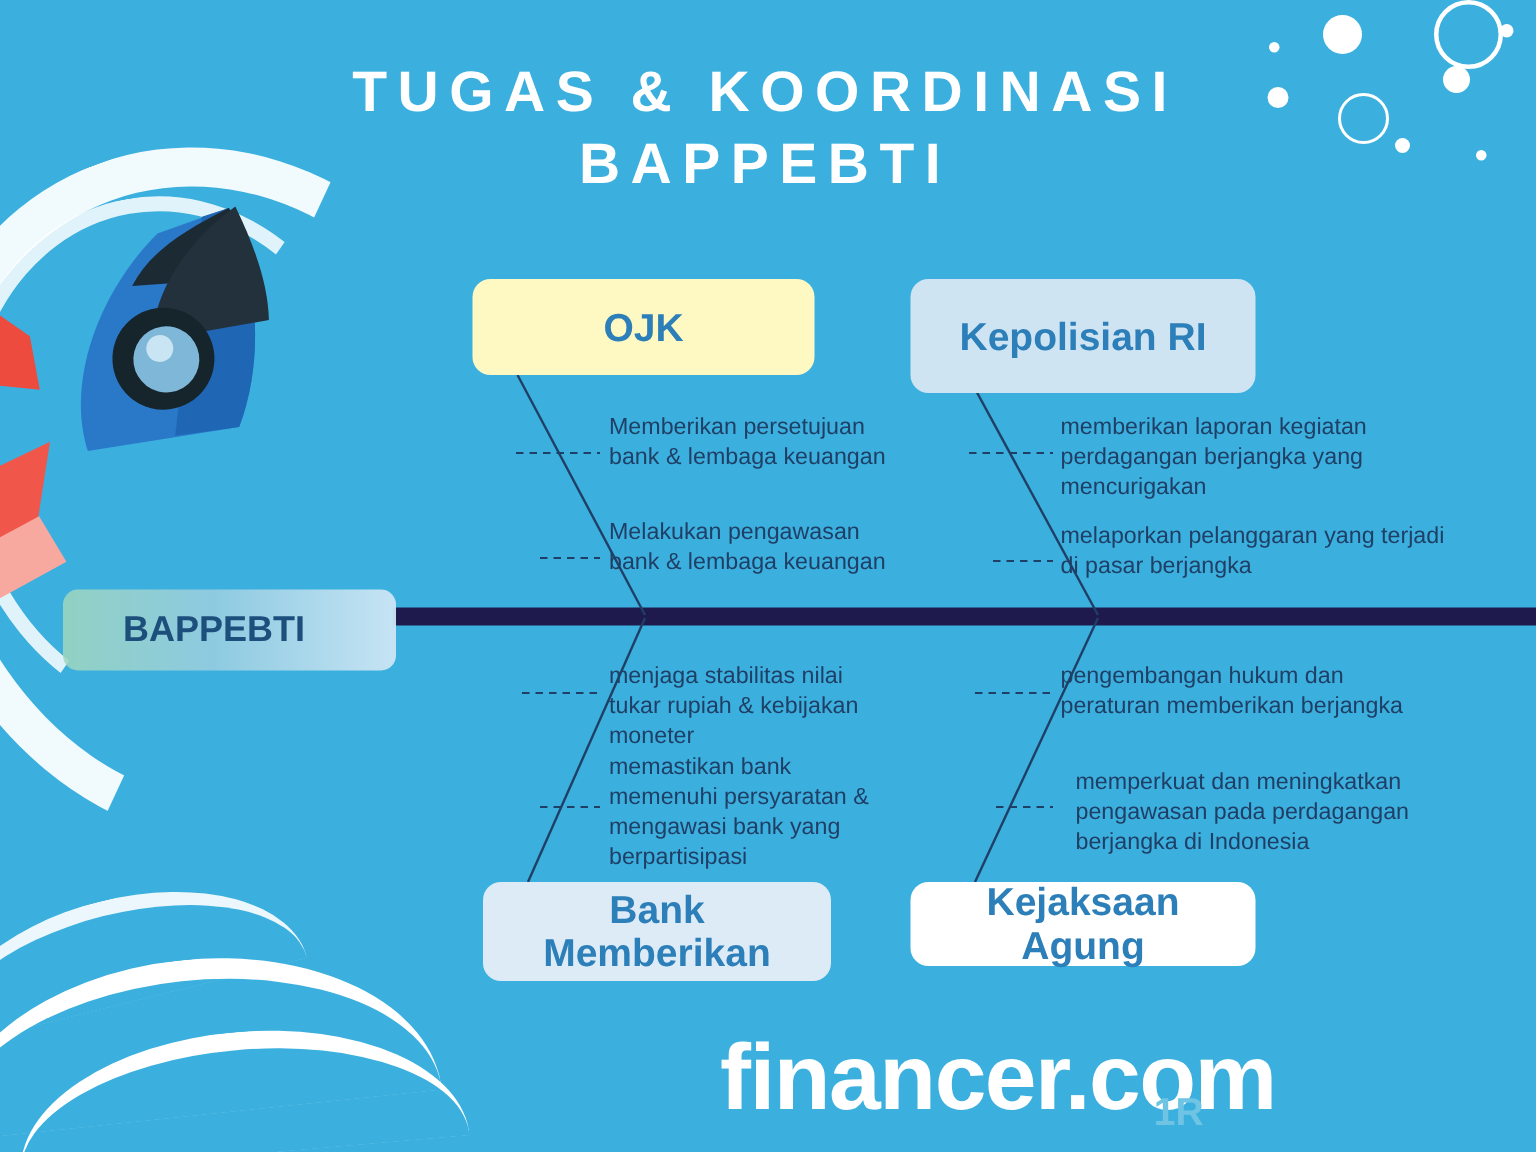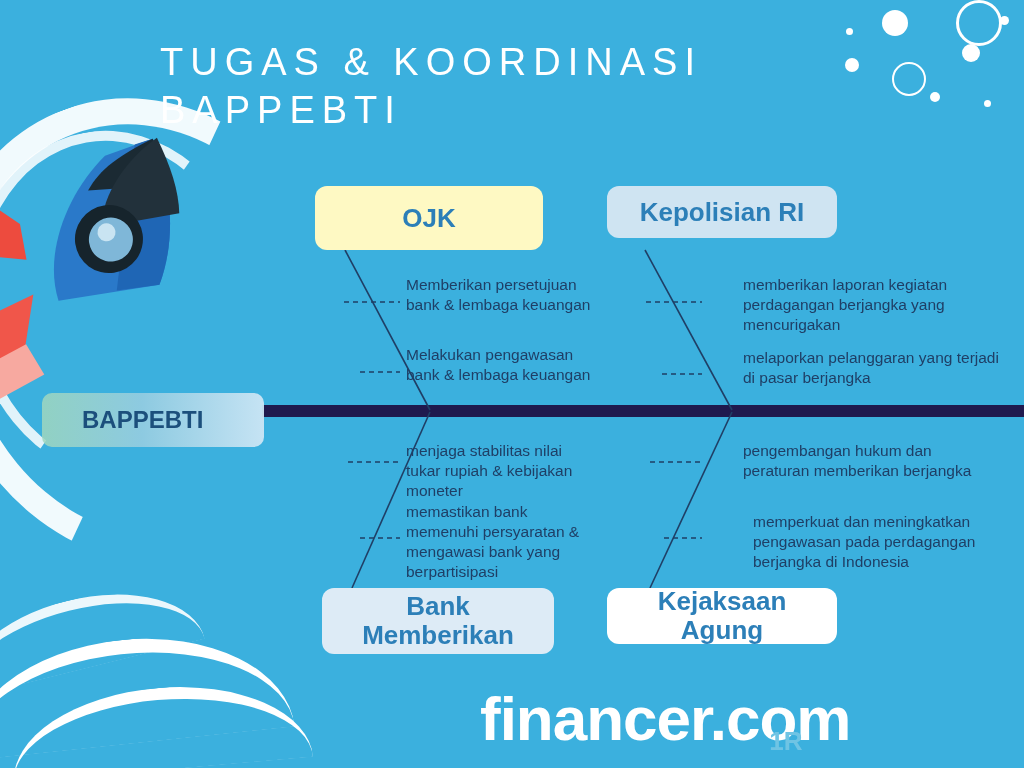"TUGAS & KOORDINASI" .title { font-weight: normal -> bold; text-align: left -> center }
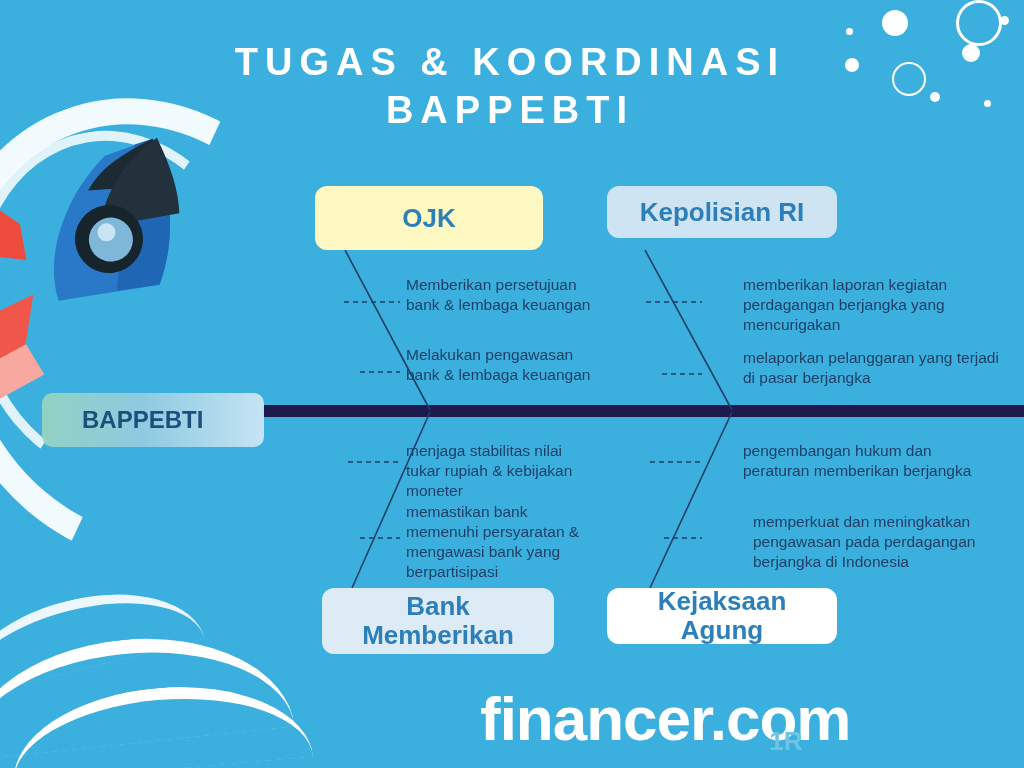"Kepolisian RI" .node-polisi { height: 52px -> 76px }
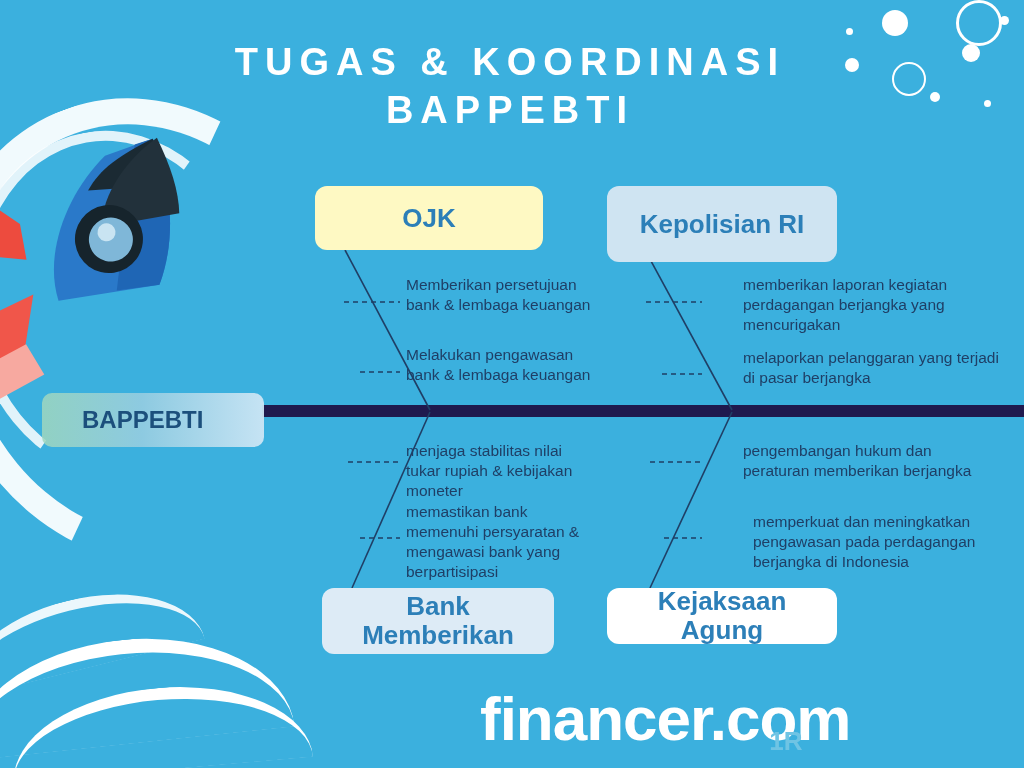"memberikan laporan kegiatan perdagangan" .detail.wide { margin-left: 36px -> none }
